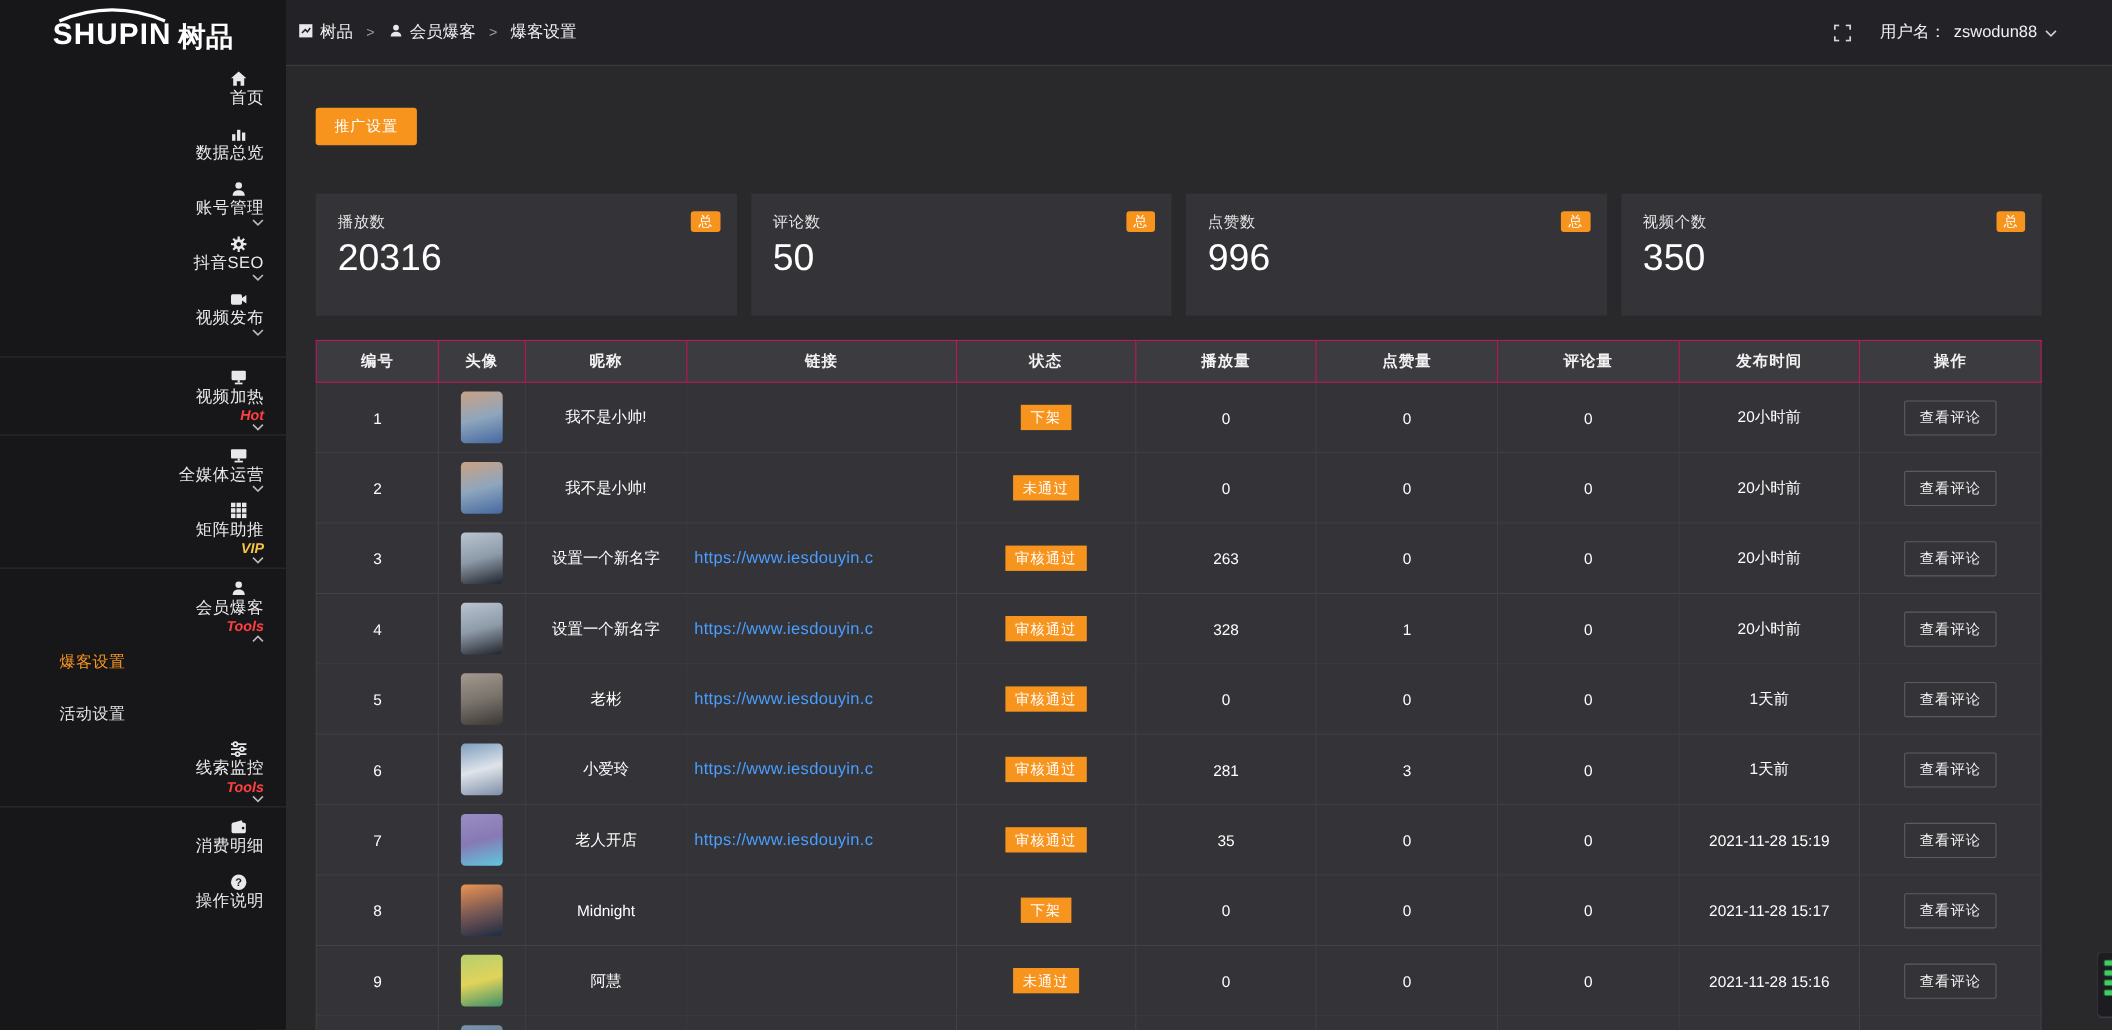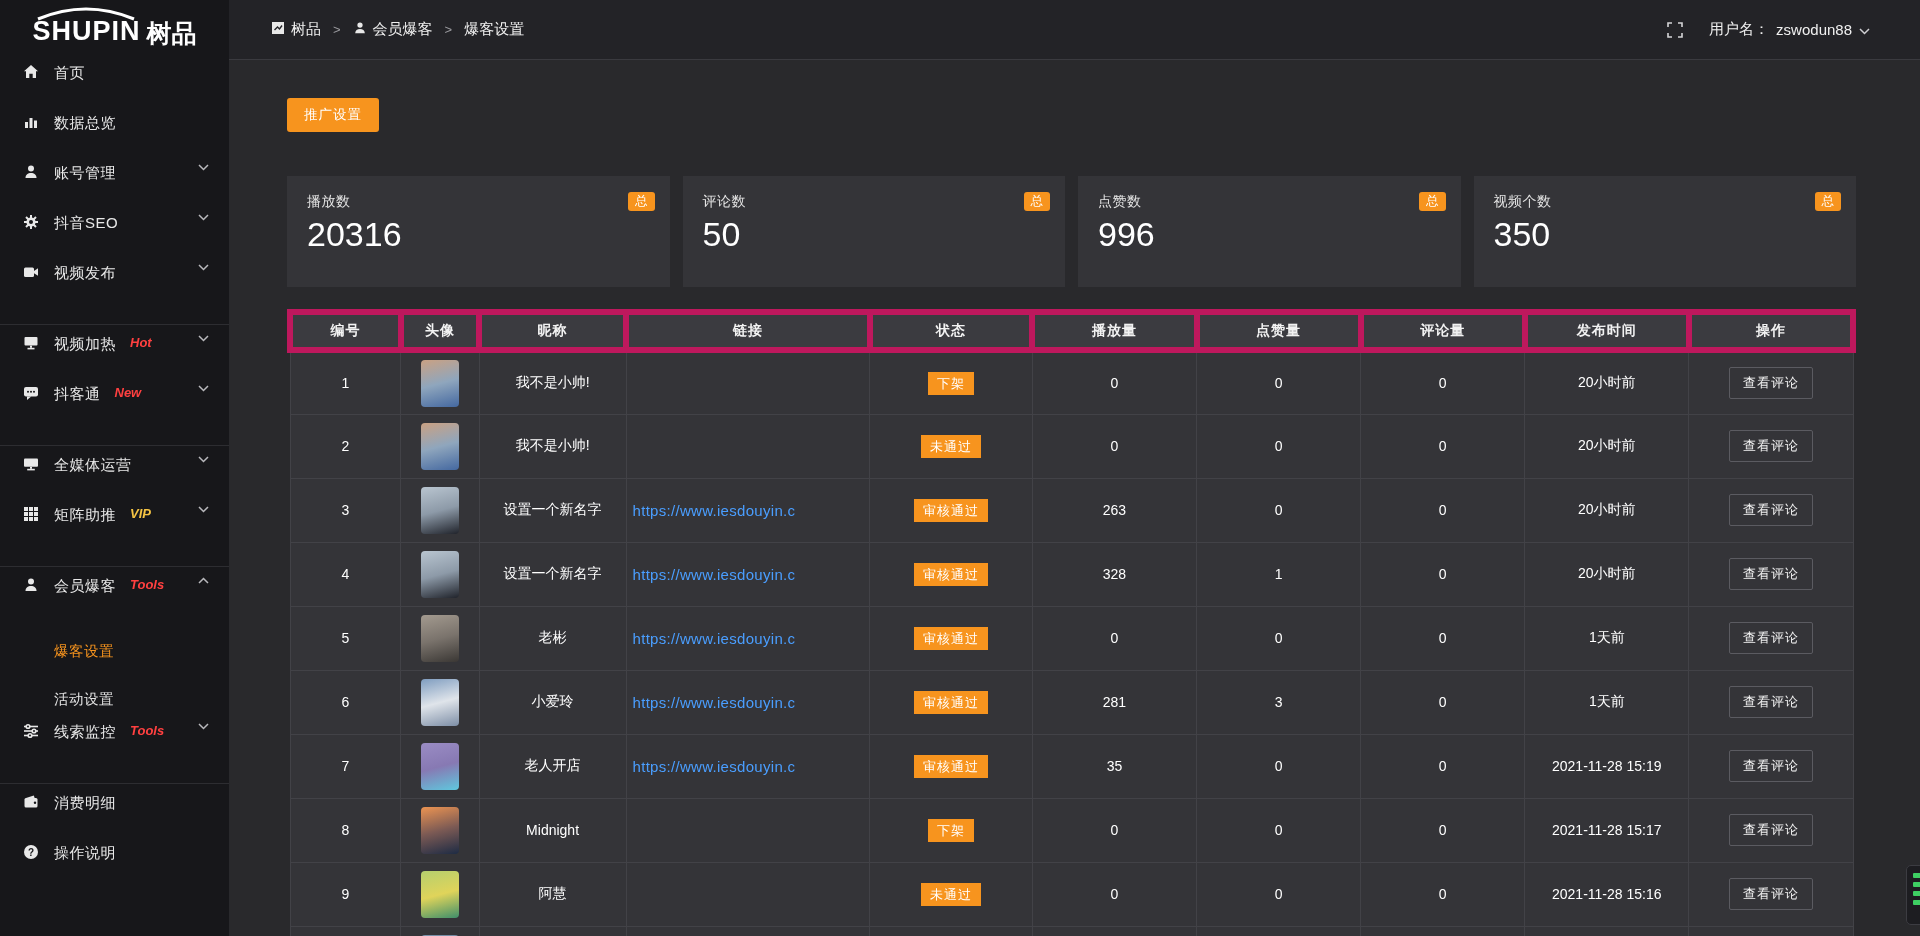"SHUPIN" .sidebar { width: 229px -> 260px }
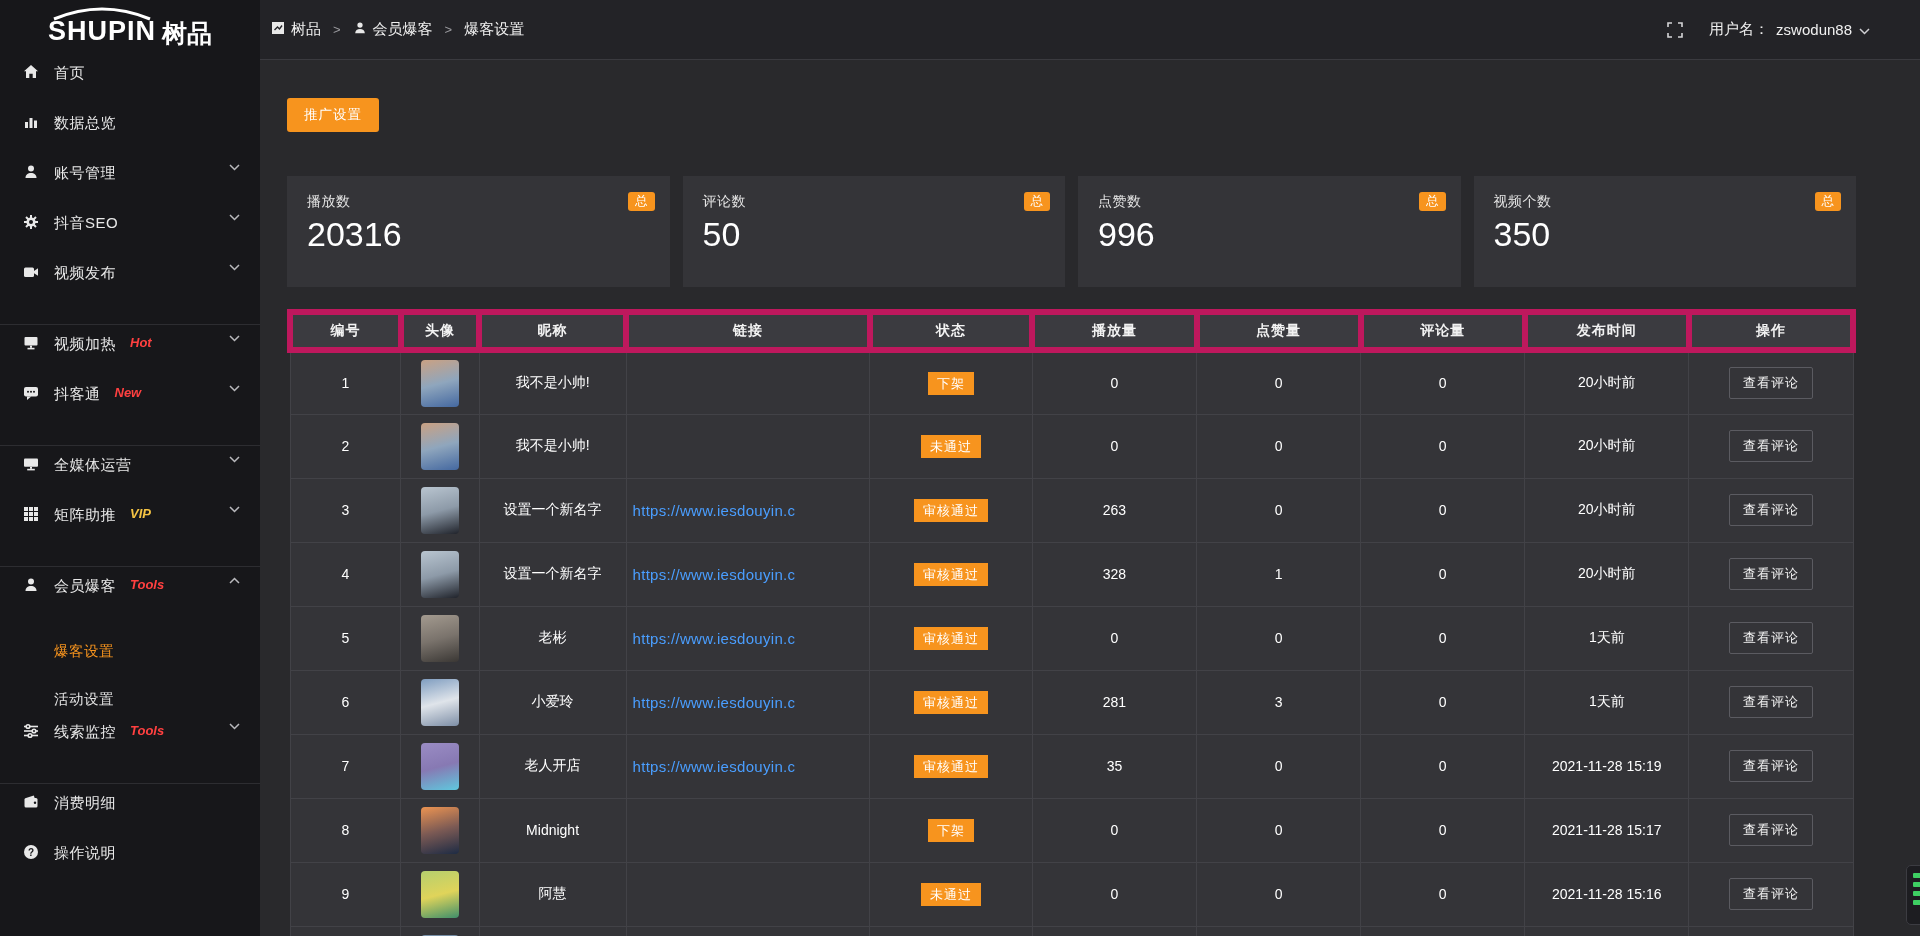"首页" .nav-item { align-items: flex-start -> flex-end; flex-direction: none -> column }
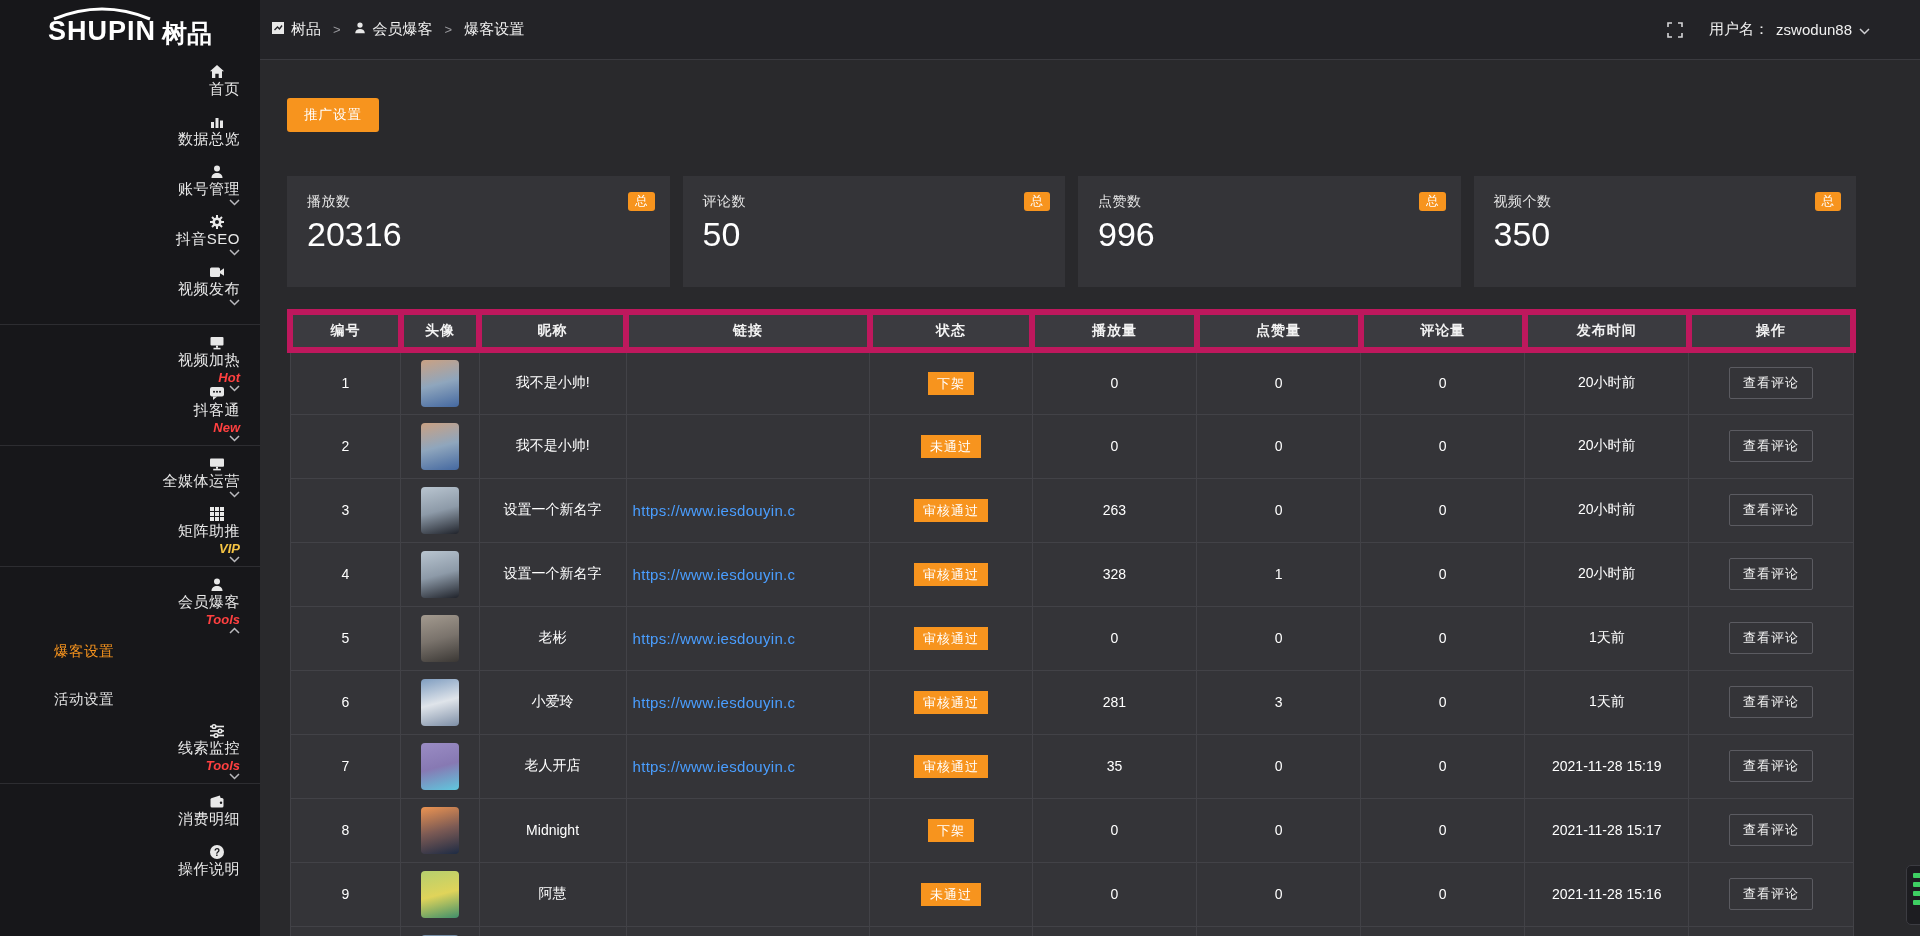"编号" .data-table th { border: 6px solid #be185d -> 1px solid #be185d }
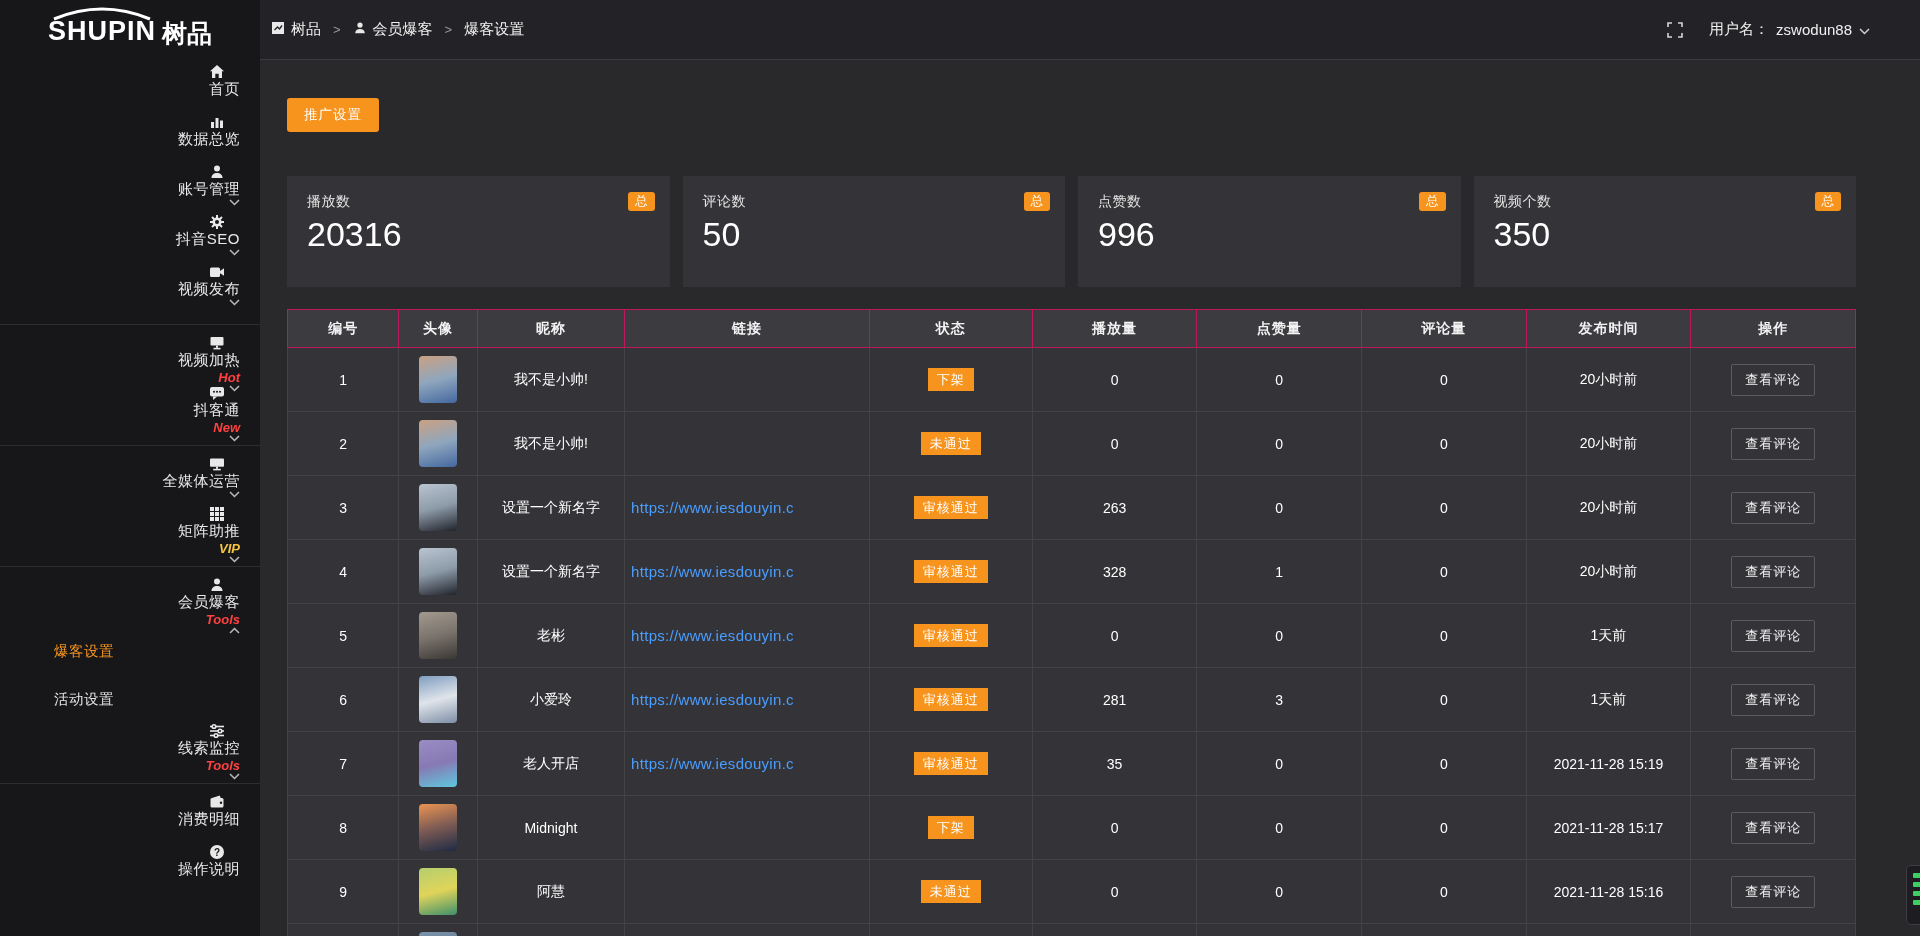"抖客通" div.nav-item { html: <div> <span> <svg> <rect></rect> <path></path> <circle></circle> <circle></circle> <circle></circle> </svg> </span> <span>抖客通</span> <span>New</span> <span> <svg> <polyline></polyline> </svg> </span> </div> -> none }
